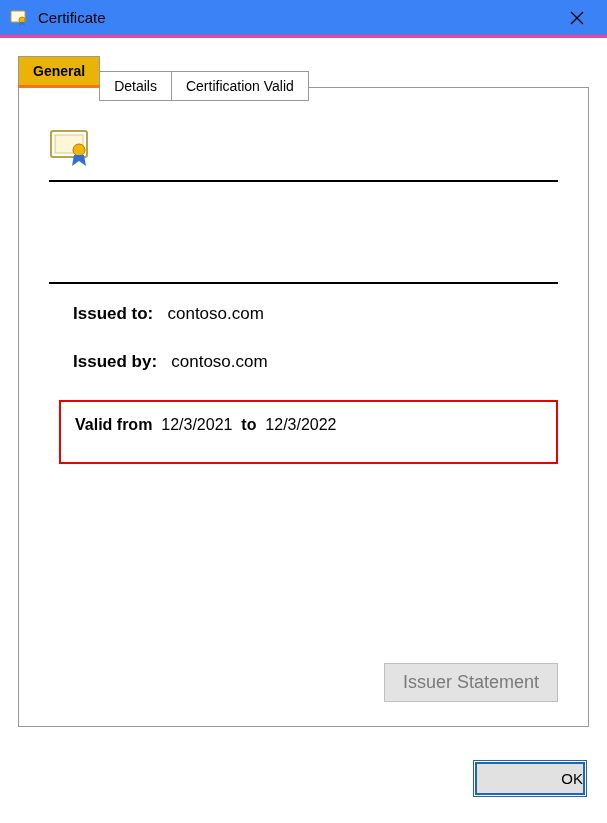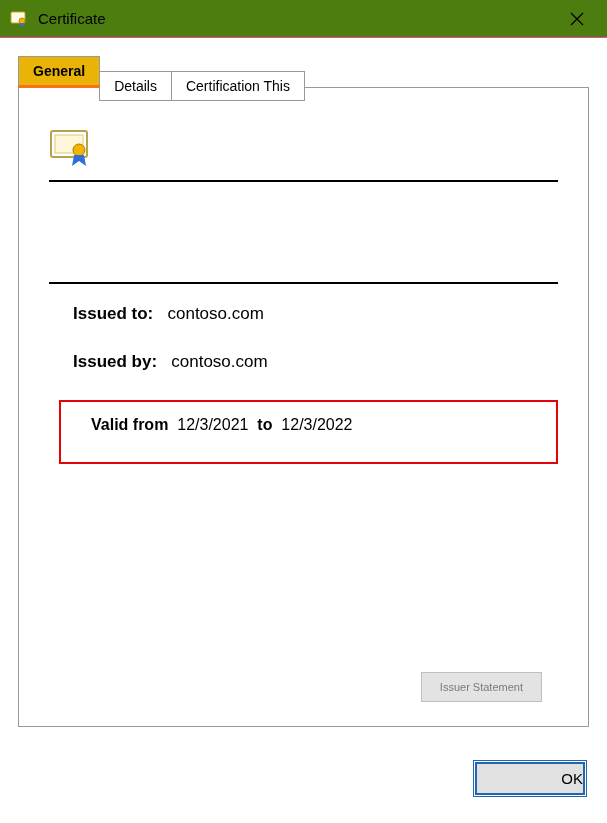"Certificate" .titlebar { background: #4d7c0f -> #3b82f6; border-bottom: 1px solid #ec4899 -> 3px solid #ec4899 }
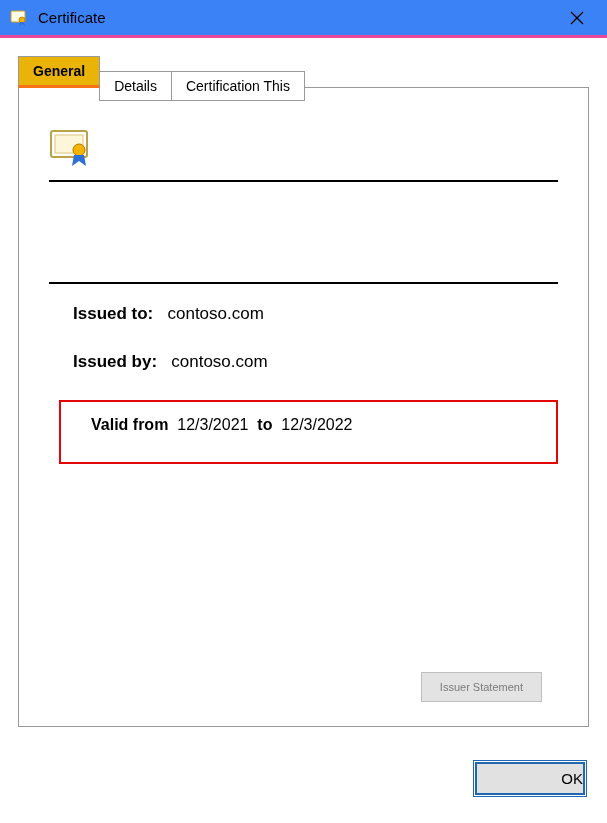"Certification This" div.tab { text: This -> Valid }
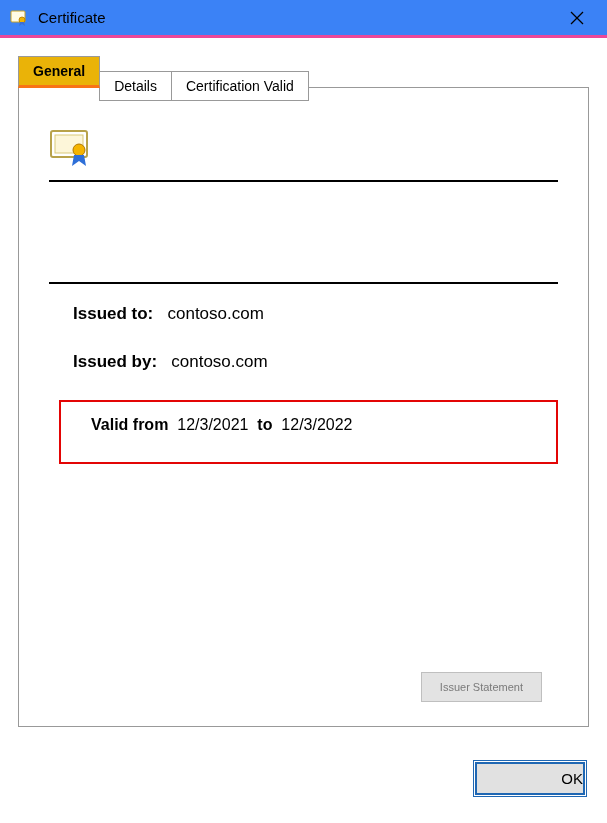"Valid from 12/3/2021 to 12/3/2022" .valid-line { margin-left: 20px -> 4px }
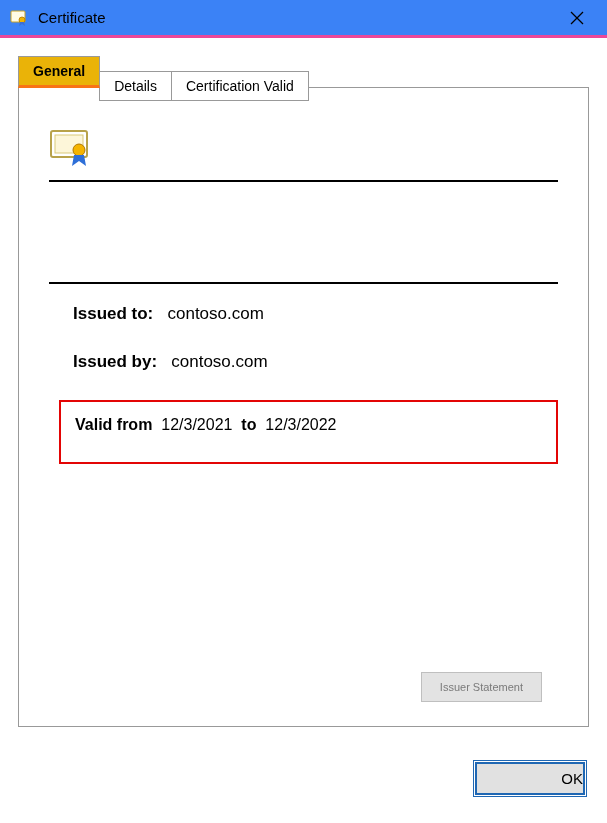"Issuer Statement" .issuer-btn { font-size: 11px -> 18px; right: 46px -> 30px }
